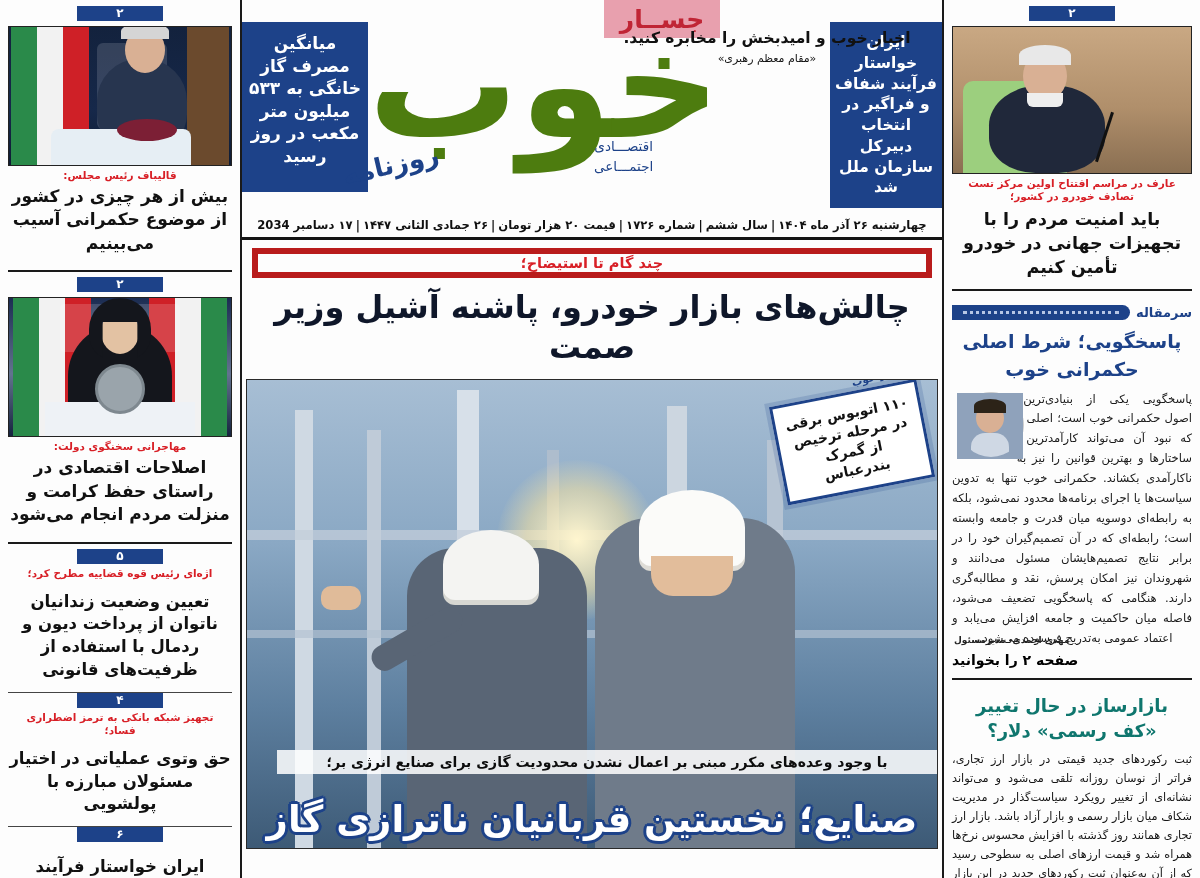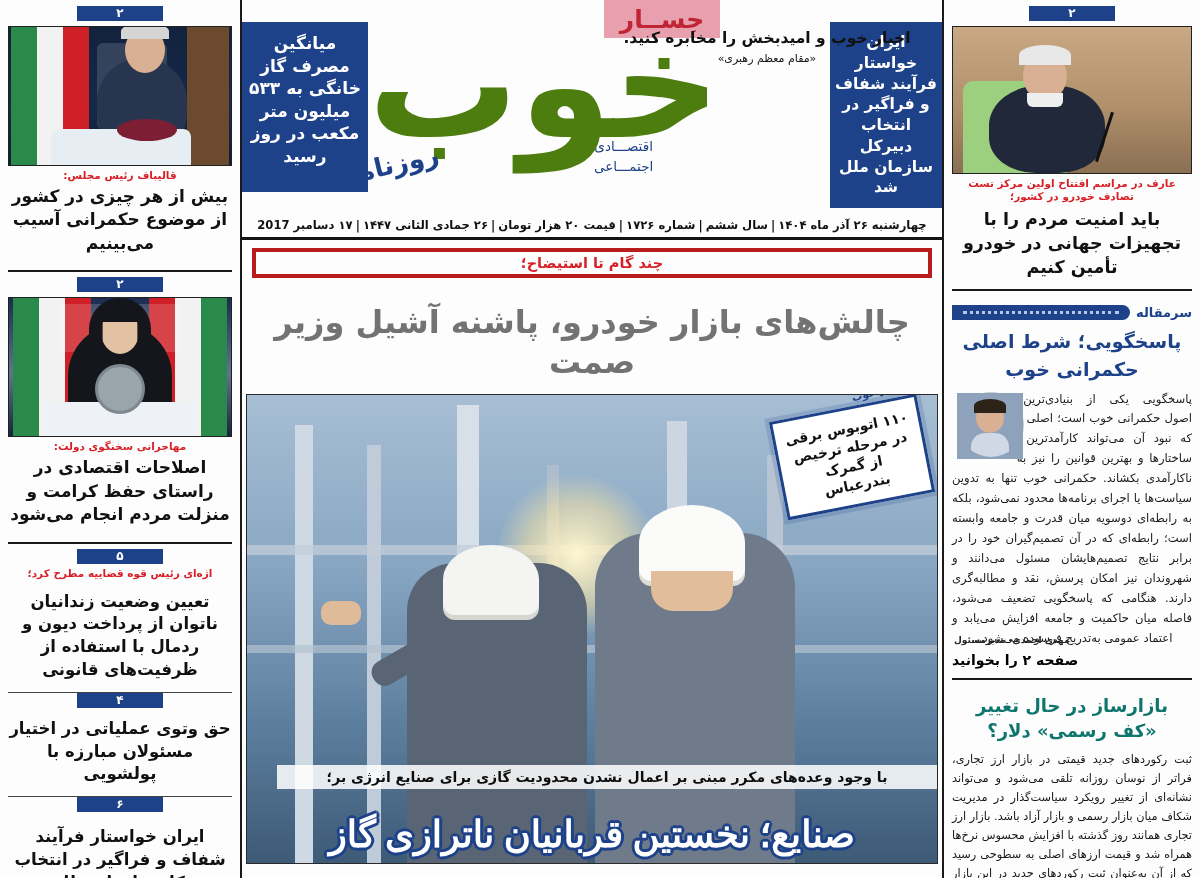"۱۷ دسامبر 2017" span { text: 2017 -> 2034 }
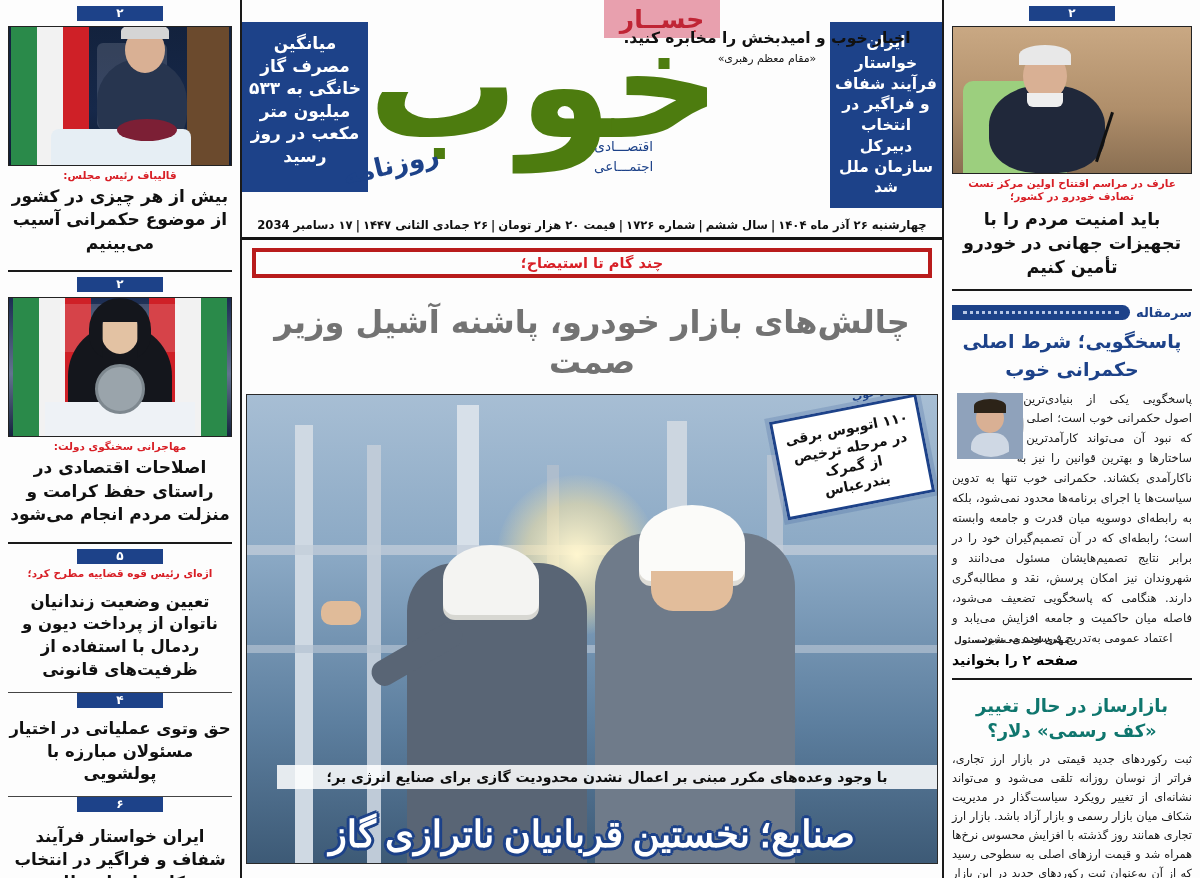"چند گام تا استیضاح؛" .main-kicker-box { border: 4px solid #b91c1c -> 6px solid #b91c1c }
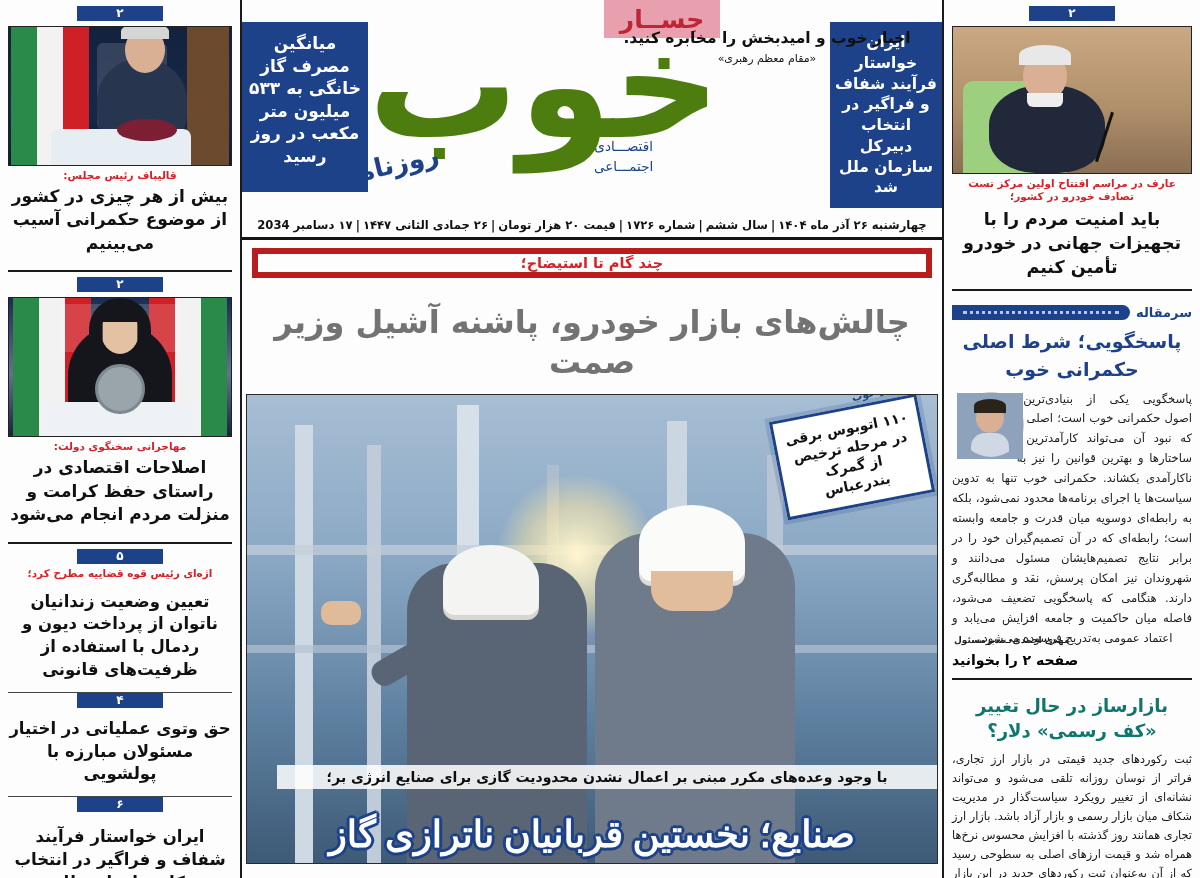"چالشهای بازار خودرو، پاشنه آشیل" .main-hl { color: #737373 -> #0f172a; padding: 24px 4px 12px -> 9px 4px 12px }
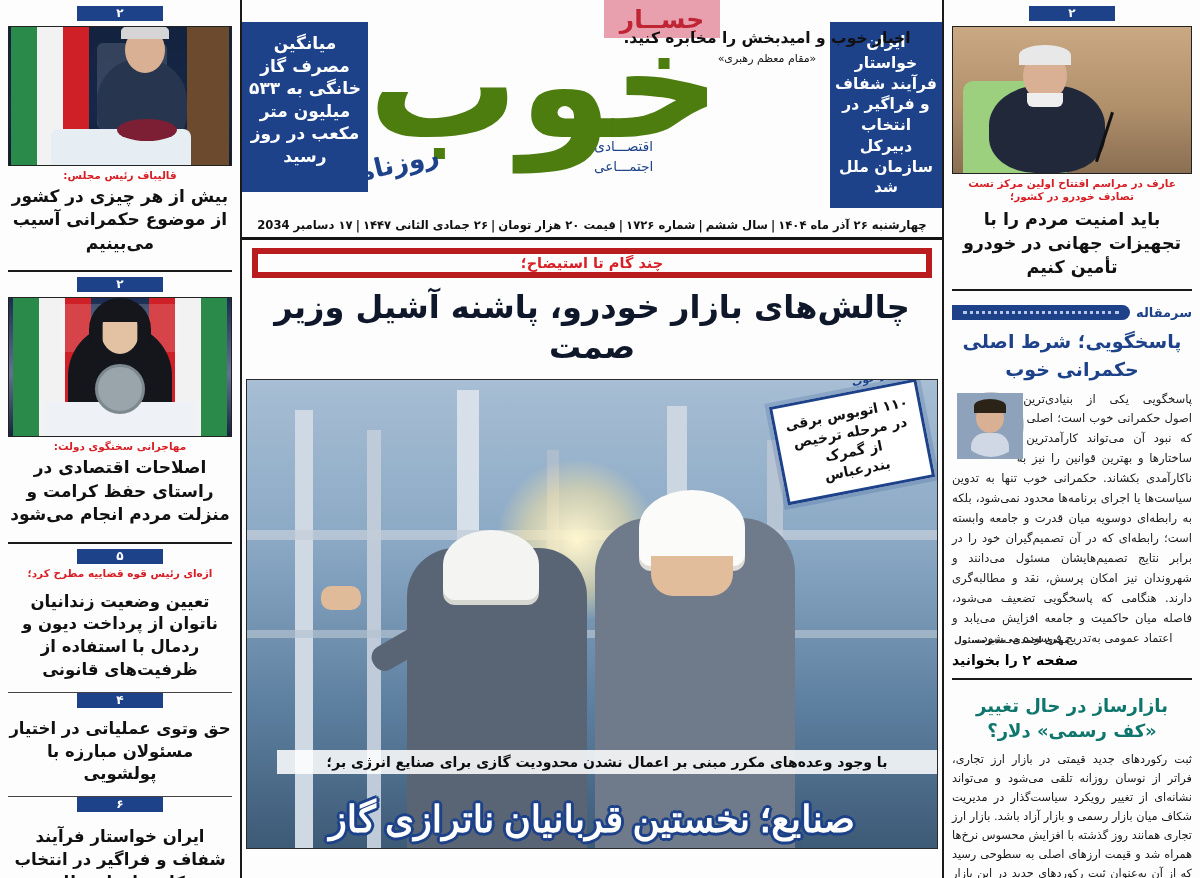"تجهیز شبکه بانکی به ترمز" div.kicker { html: none -> <div>تجهیز شبکه بانکی به ترمز اضطراری فساد؛</div> }
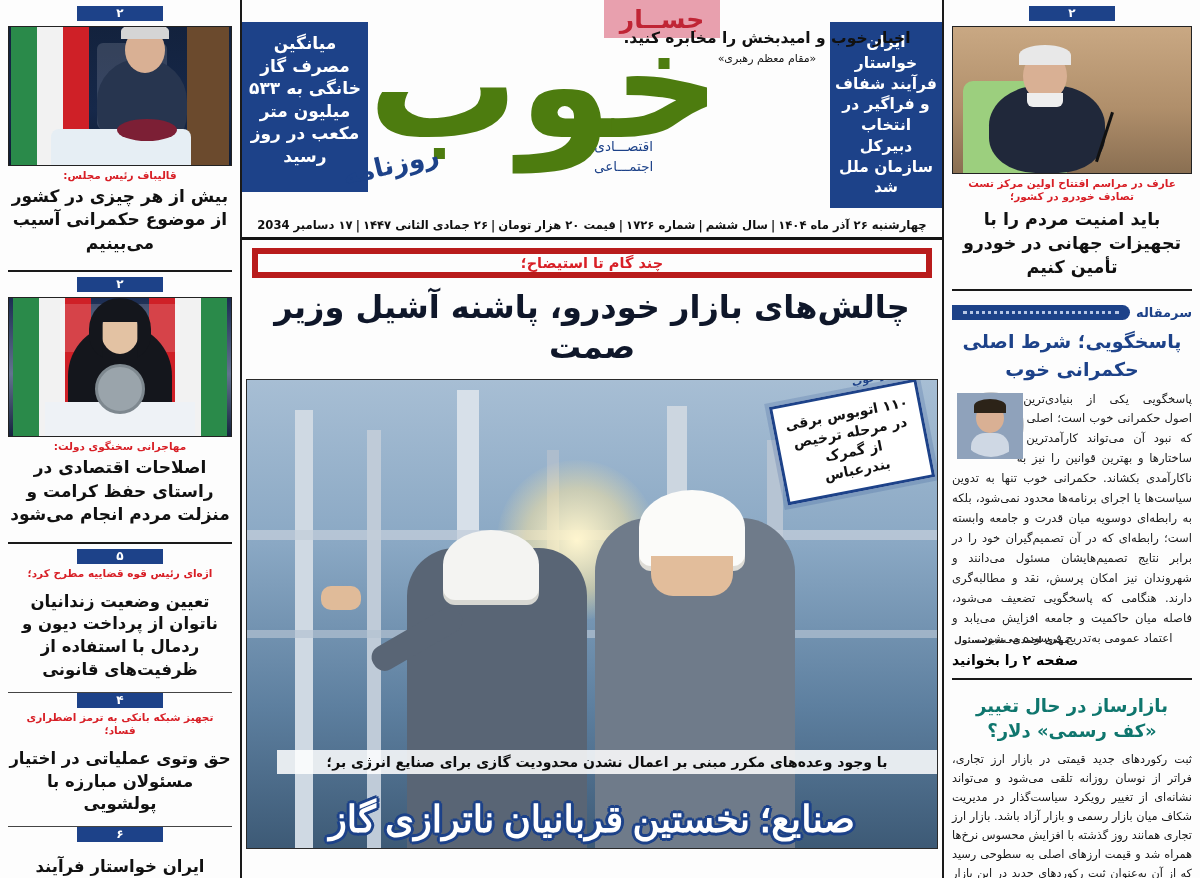"صنایع؛ نخستین قربانیان ناترازی گاز" .overlay-hl { font-family: Liberation Serif, serif -> none }
